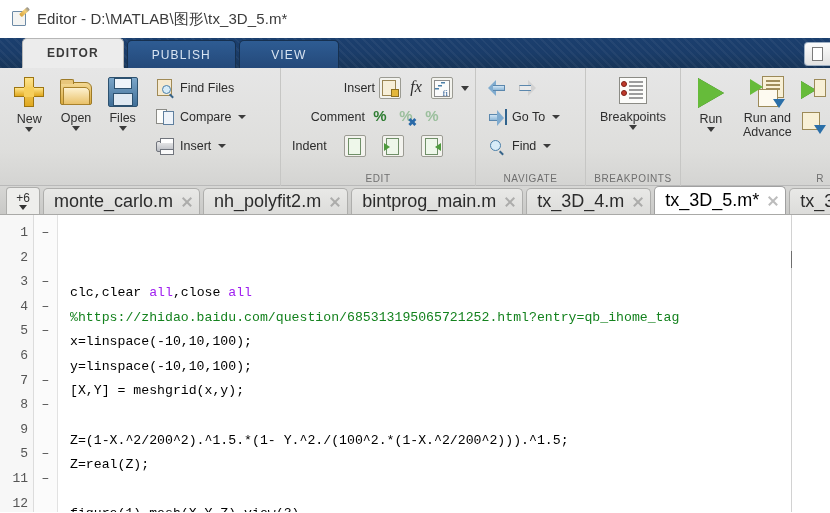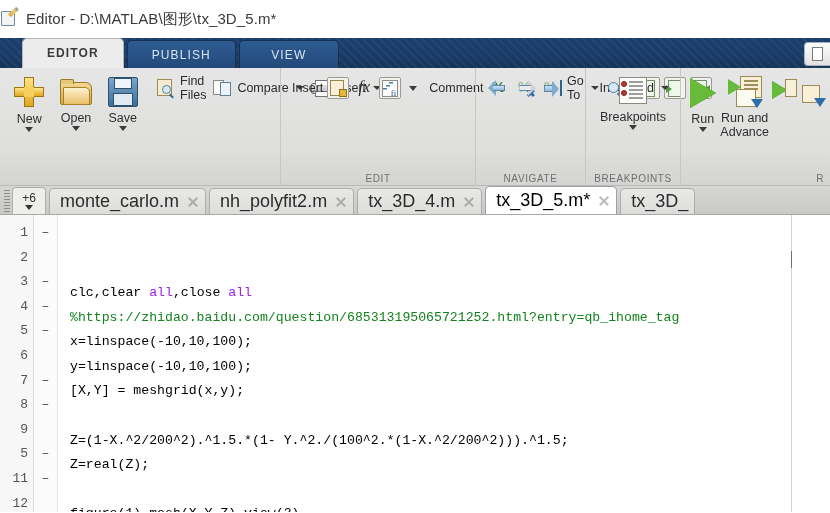"Editor - D:\MATLAB\图形\tx_3D_5.m*" .titlebar { padding-left: 0 -> 11px }
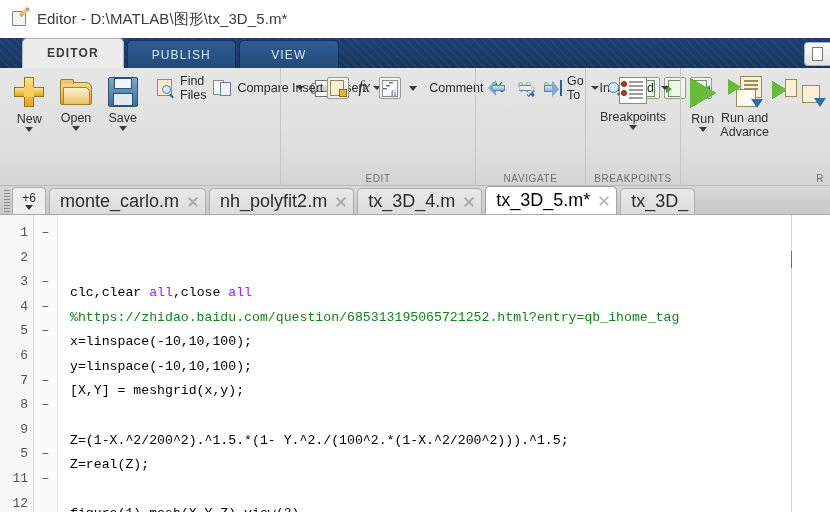"Find Files" .cmdcol { flex-direction: row -> column }
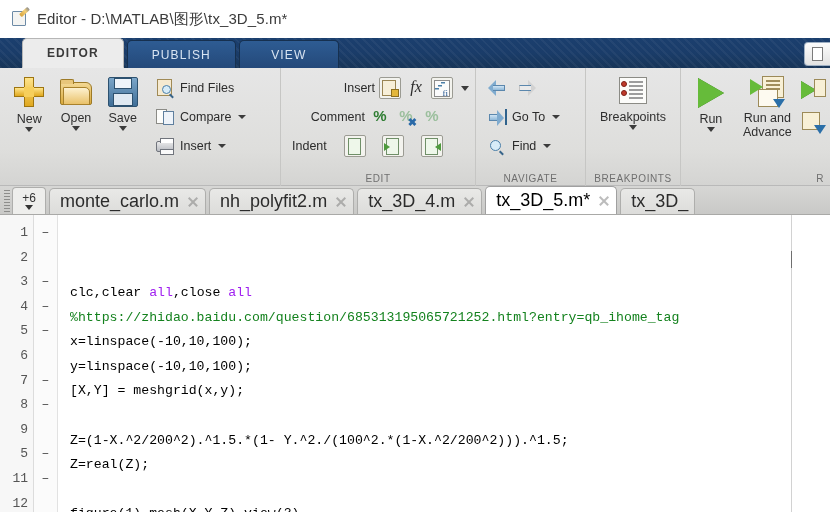"Save" span.lbl { text: Save -> Files }
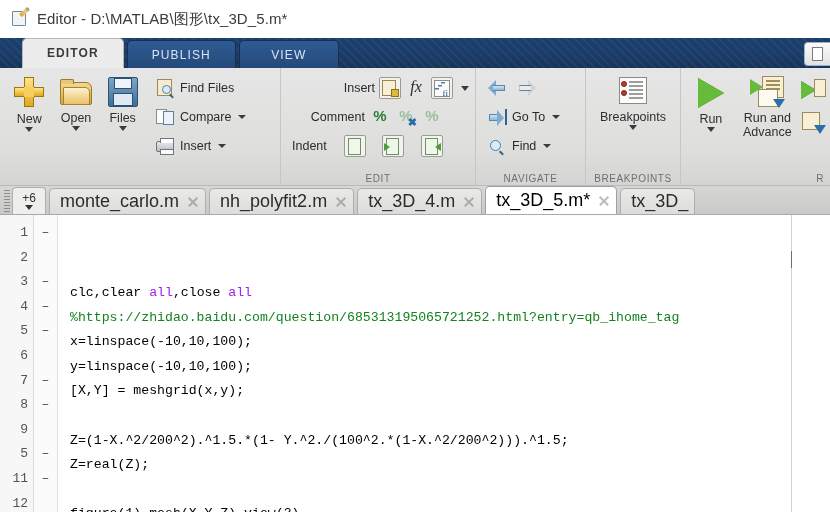"bintprog_main.m" div.dtab { html: none -> <div> <span>bintprog_main.m</span> <span></span> </div> }
